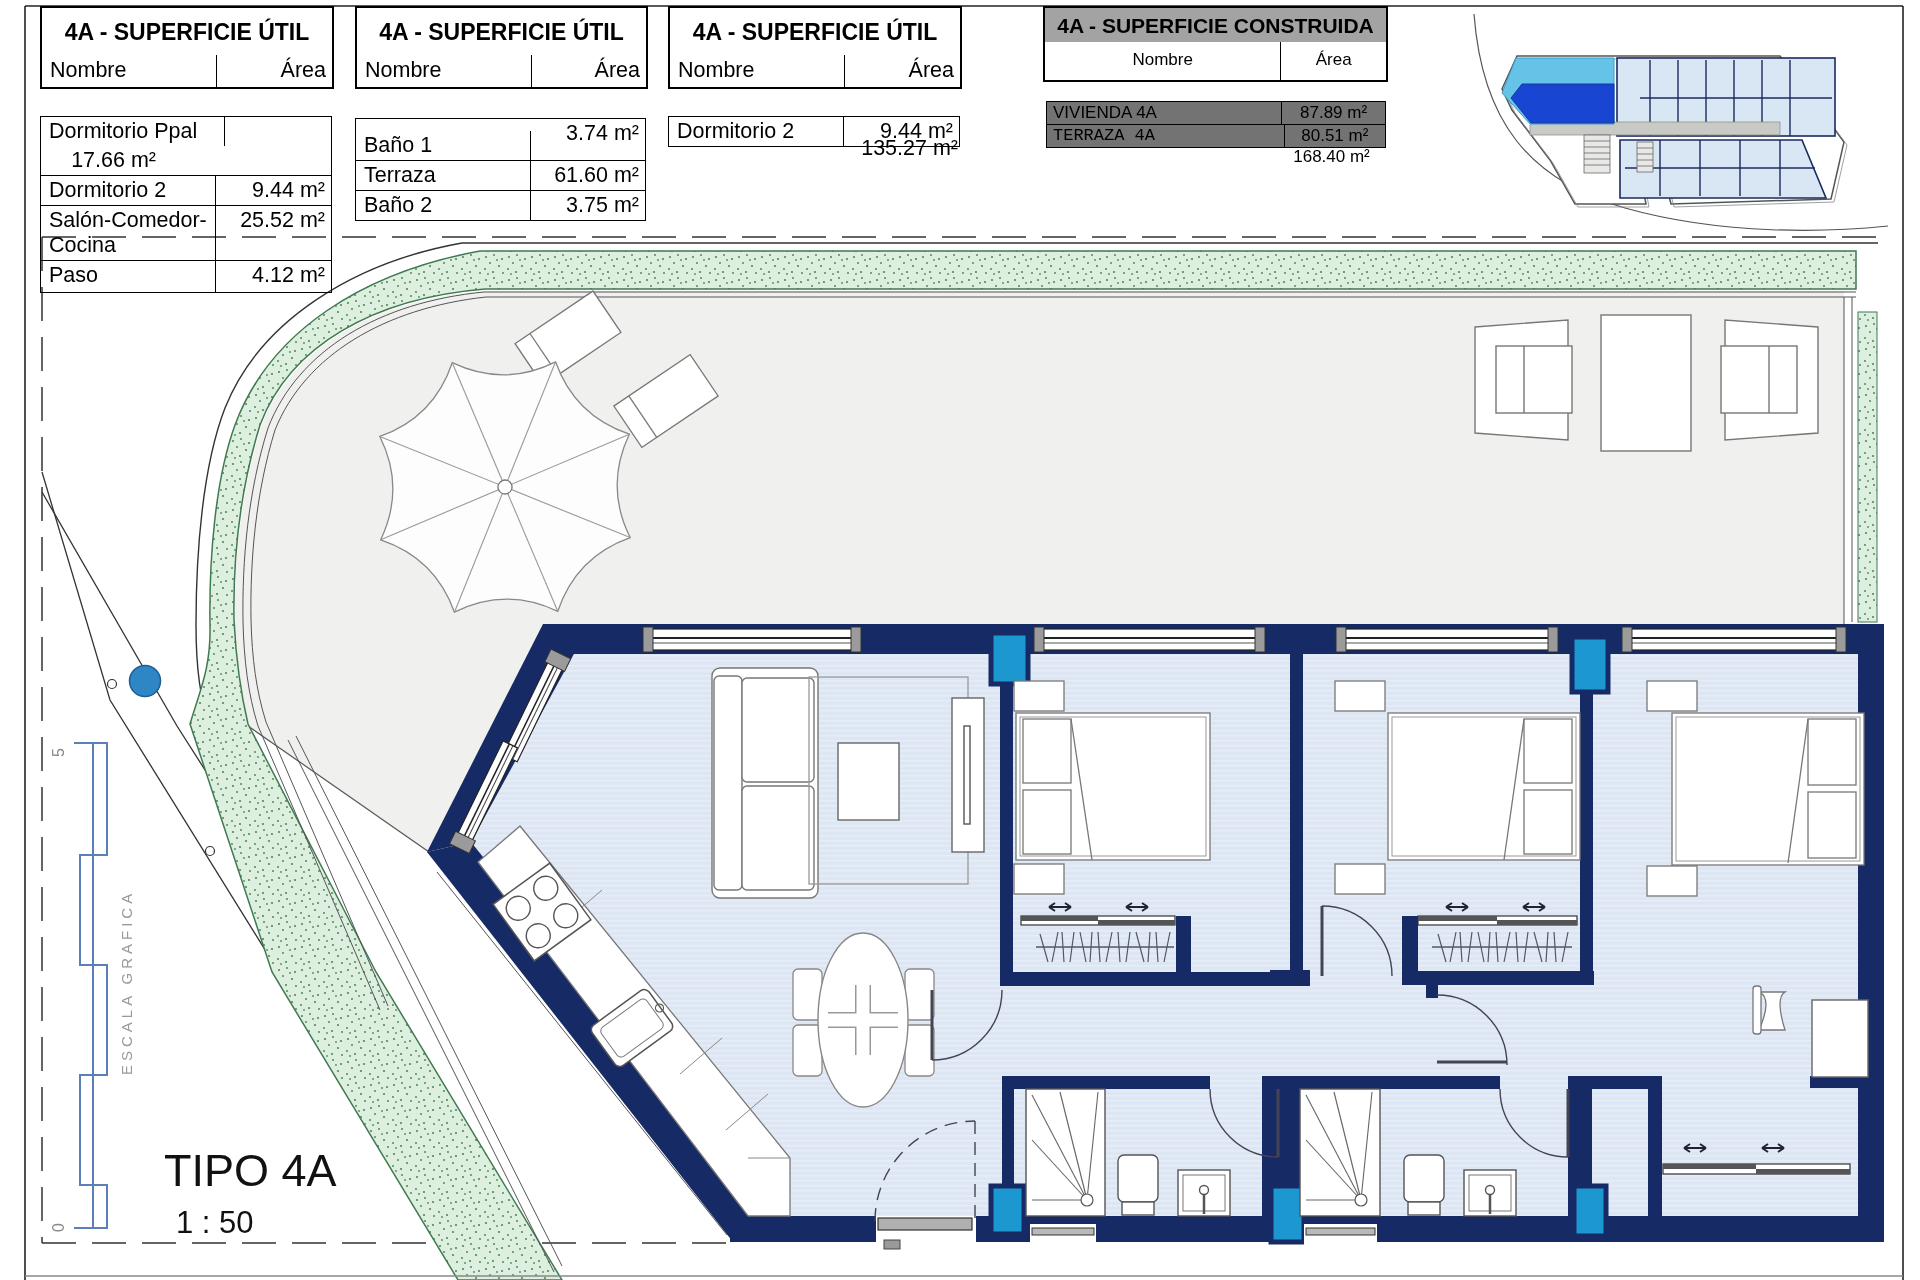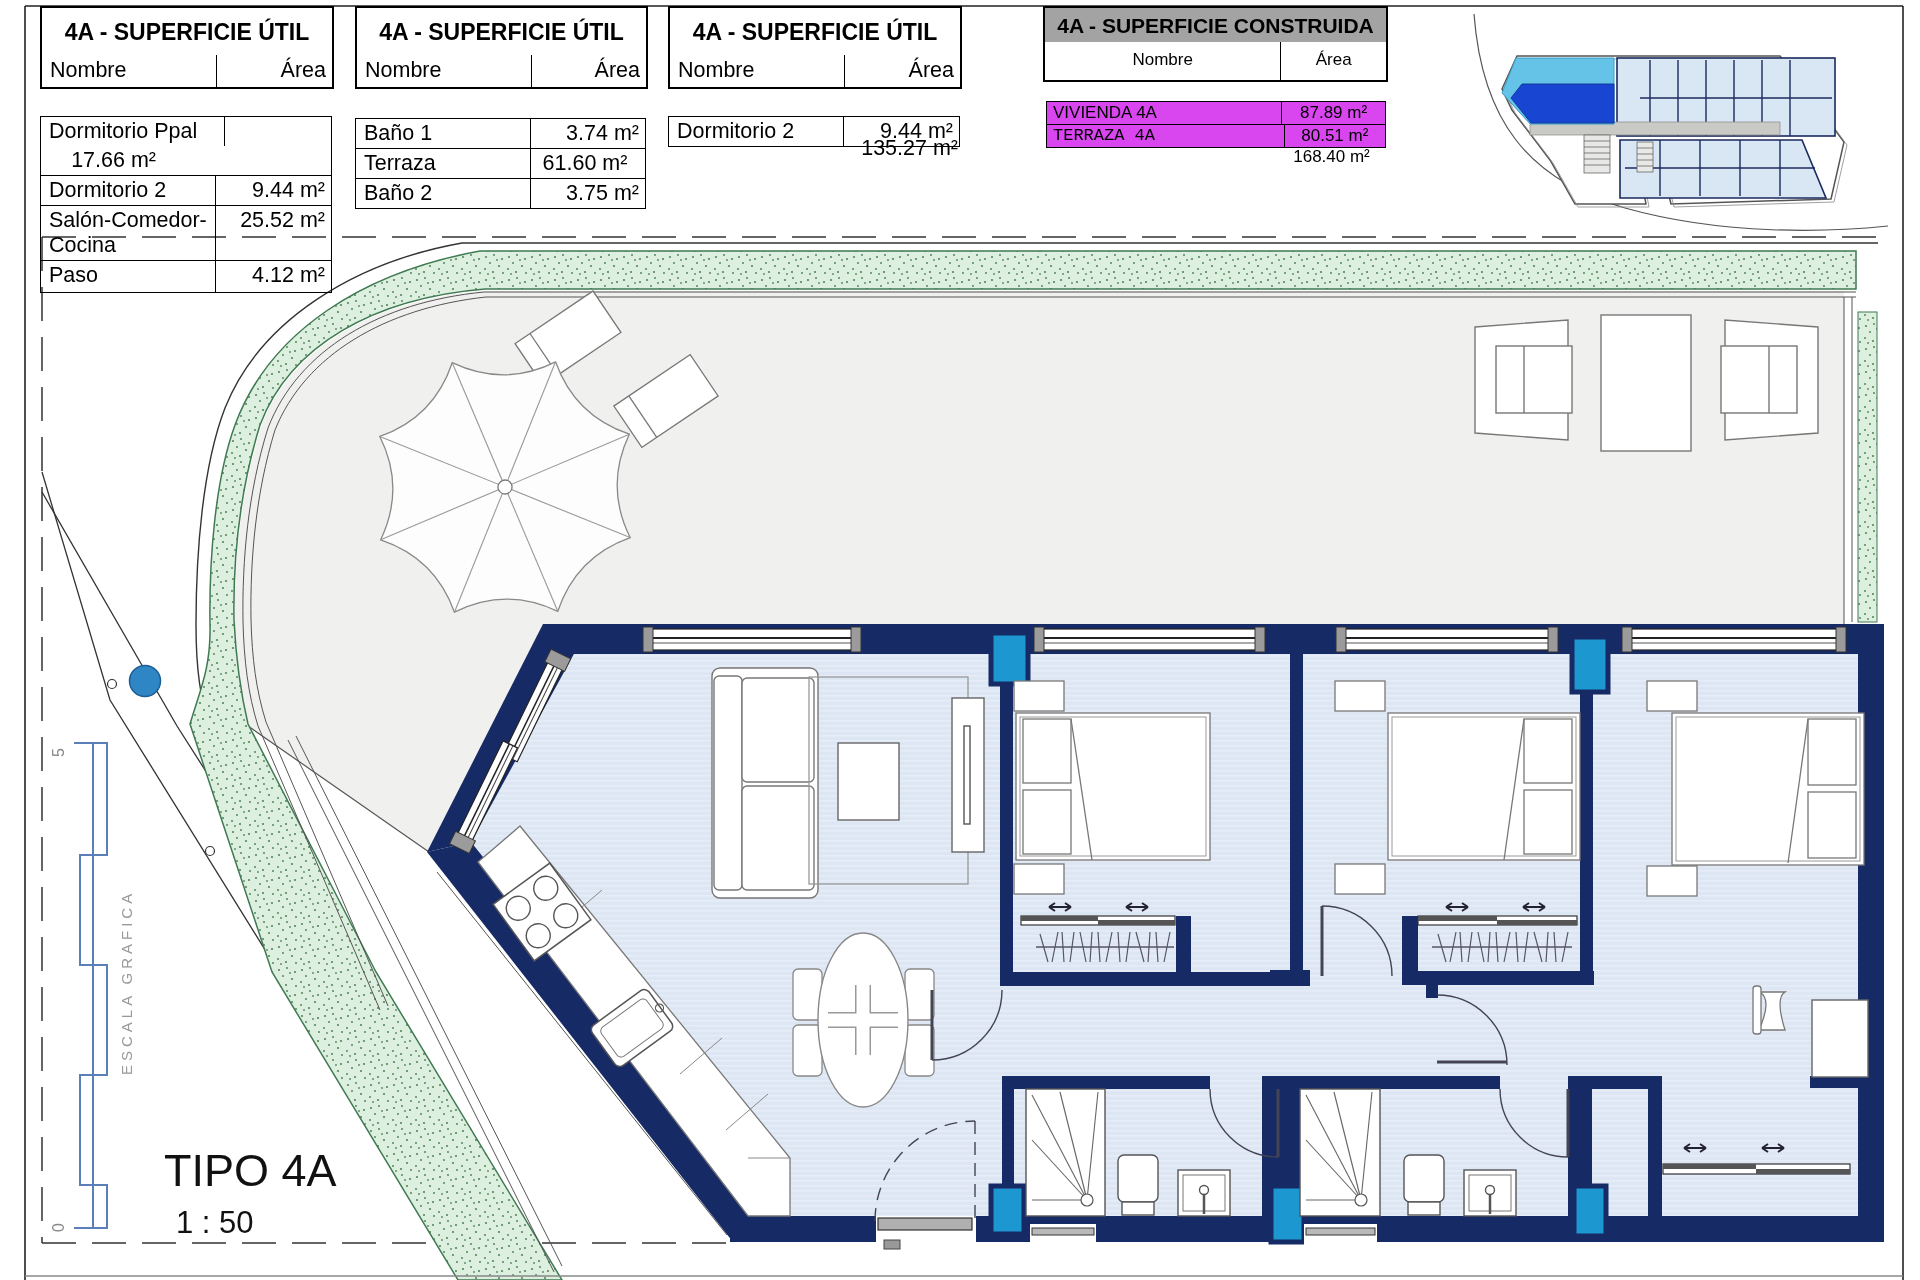"VIVIENDA 4A" div.tbl { background: #d946ef -> #737373 }
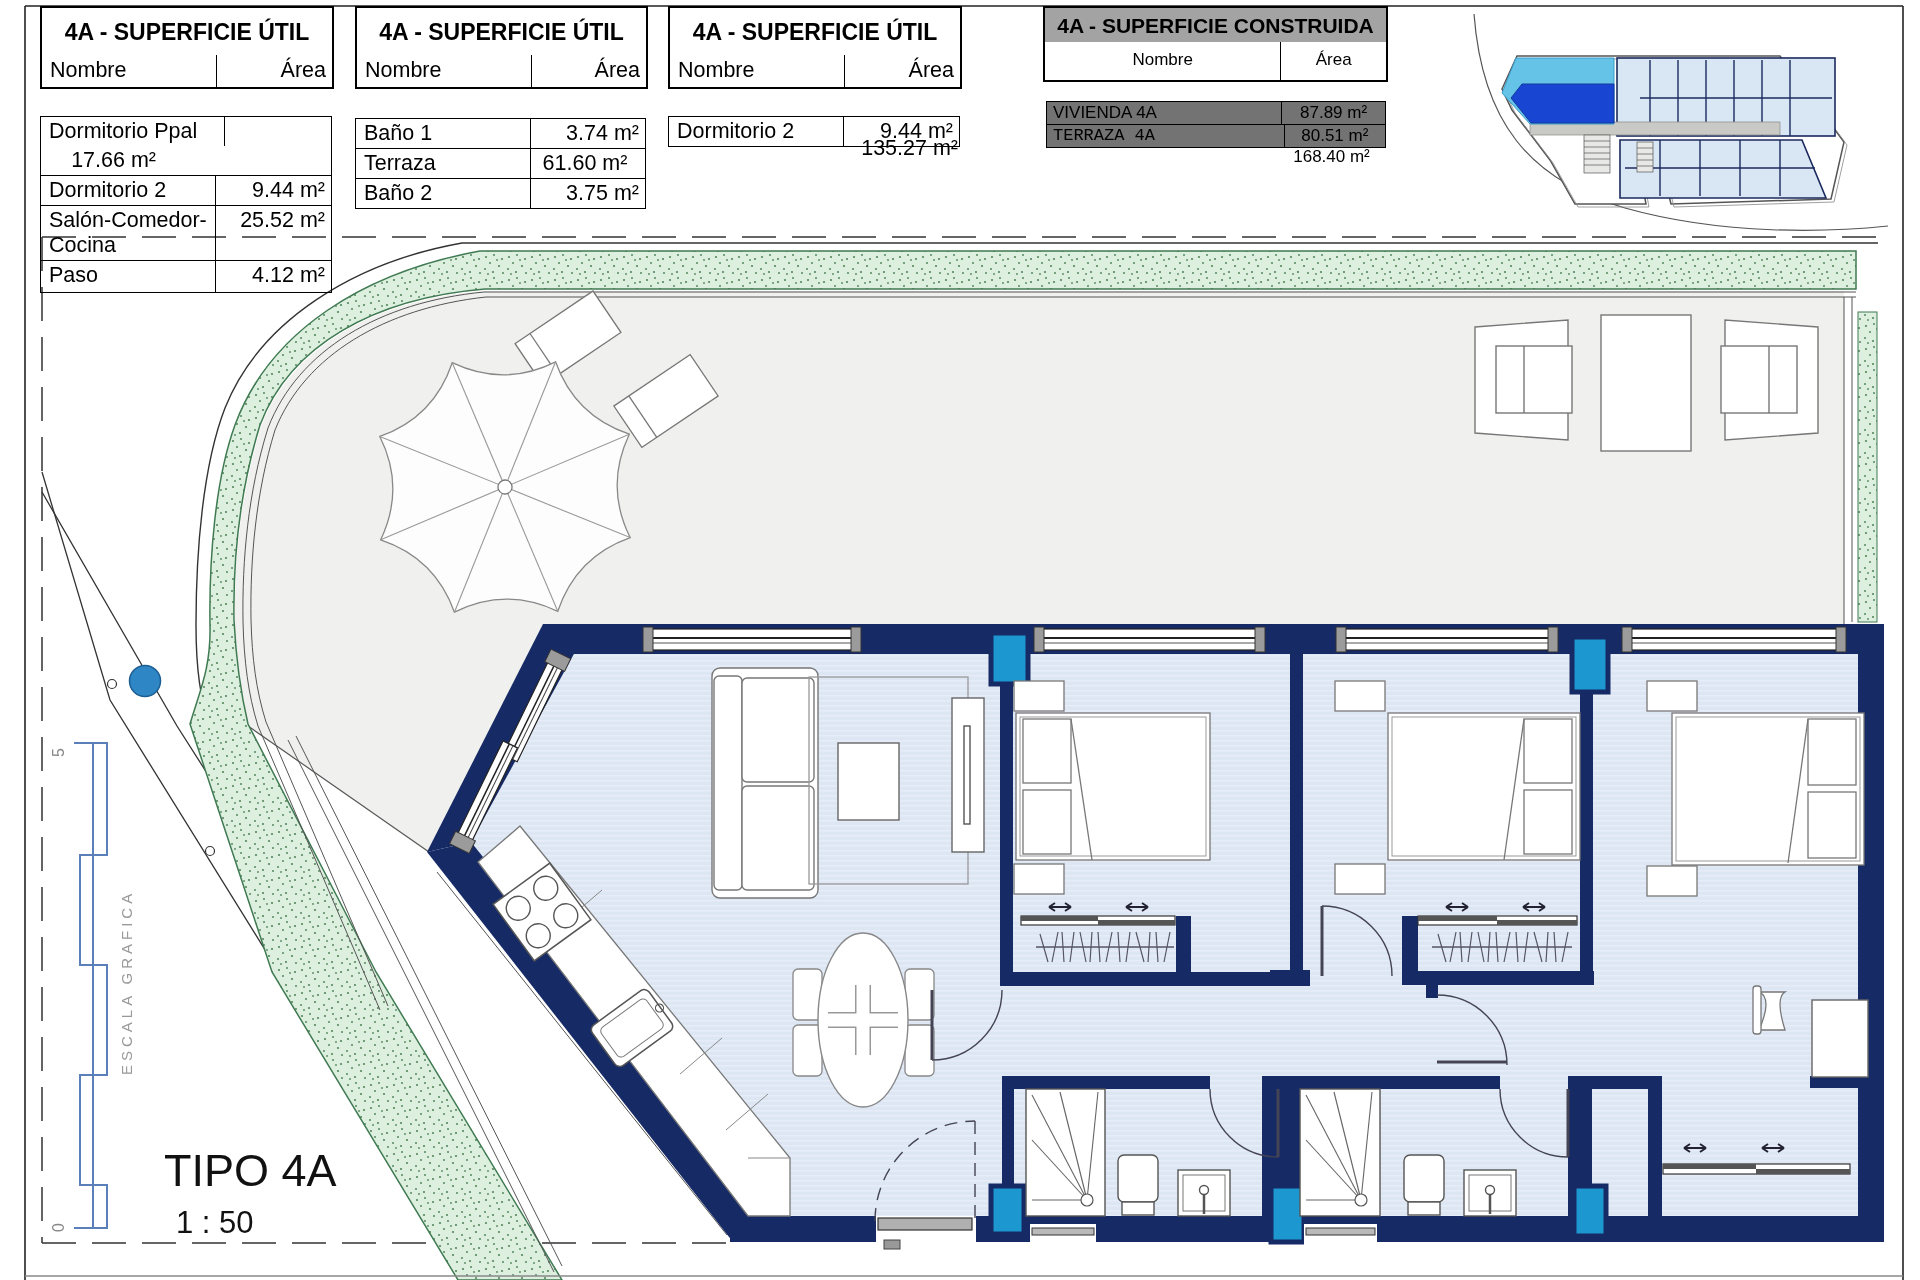"Baño 1" div { margin-top: none -> 12px }
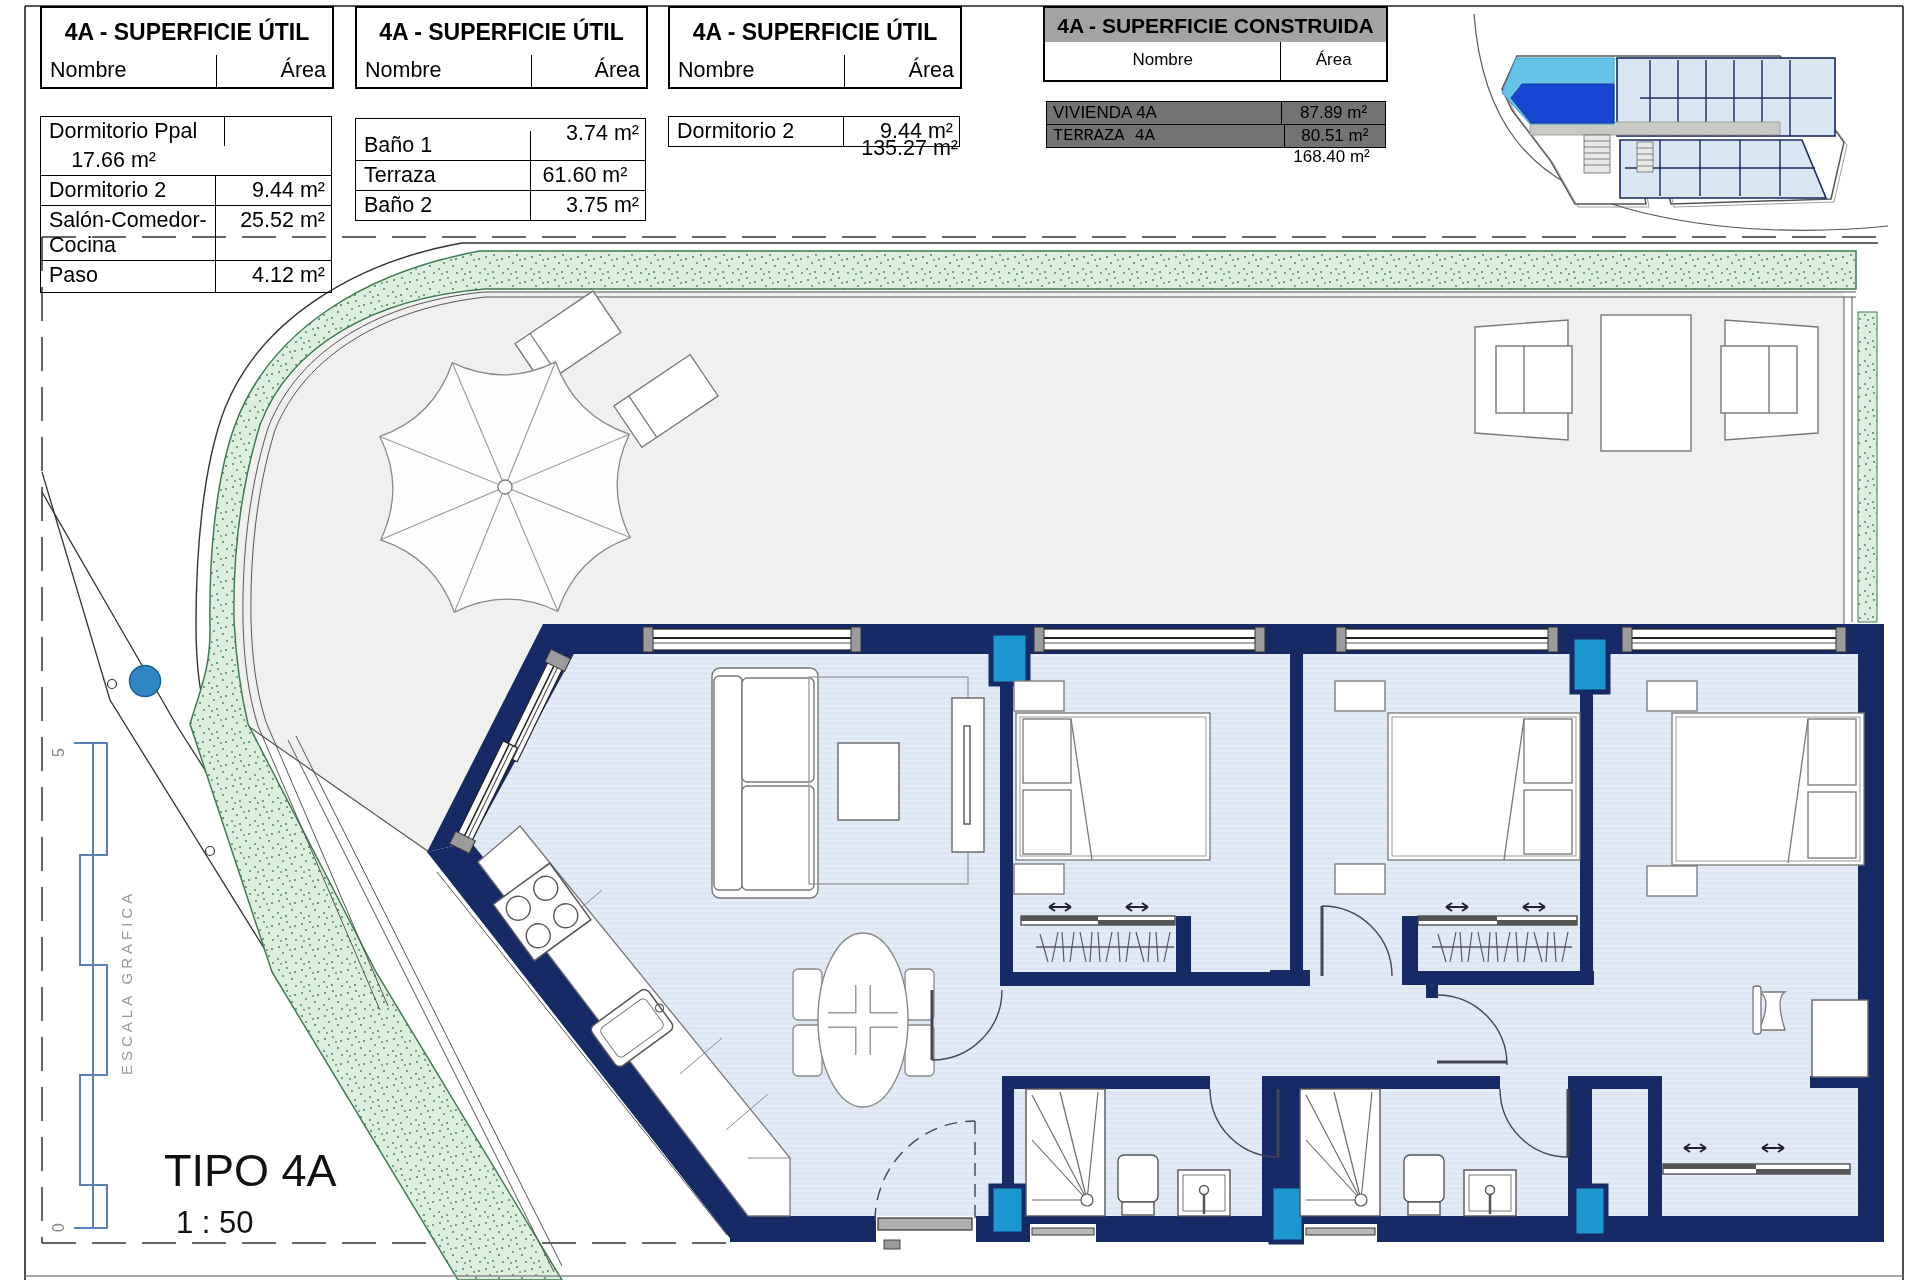"61.60 m²" div { text-align: center -> right }
